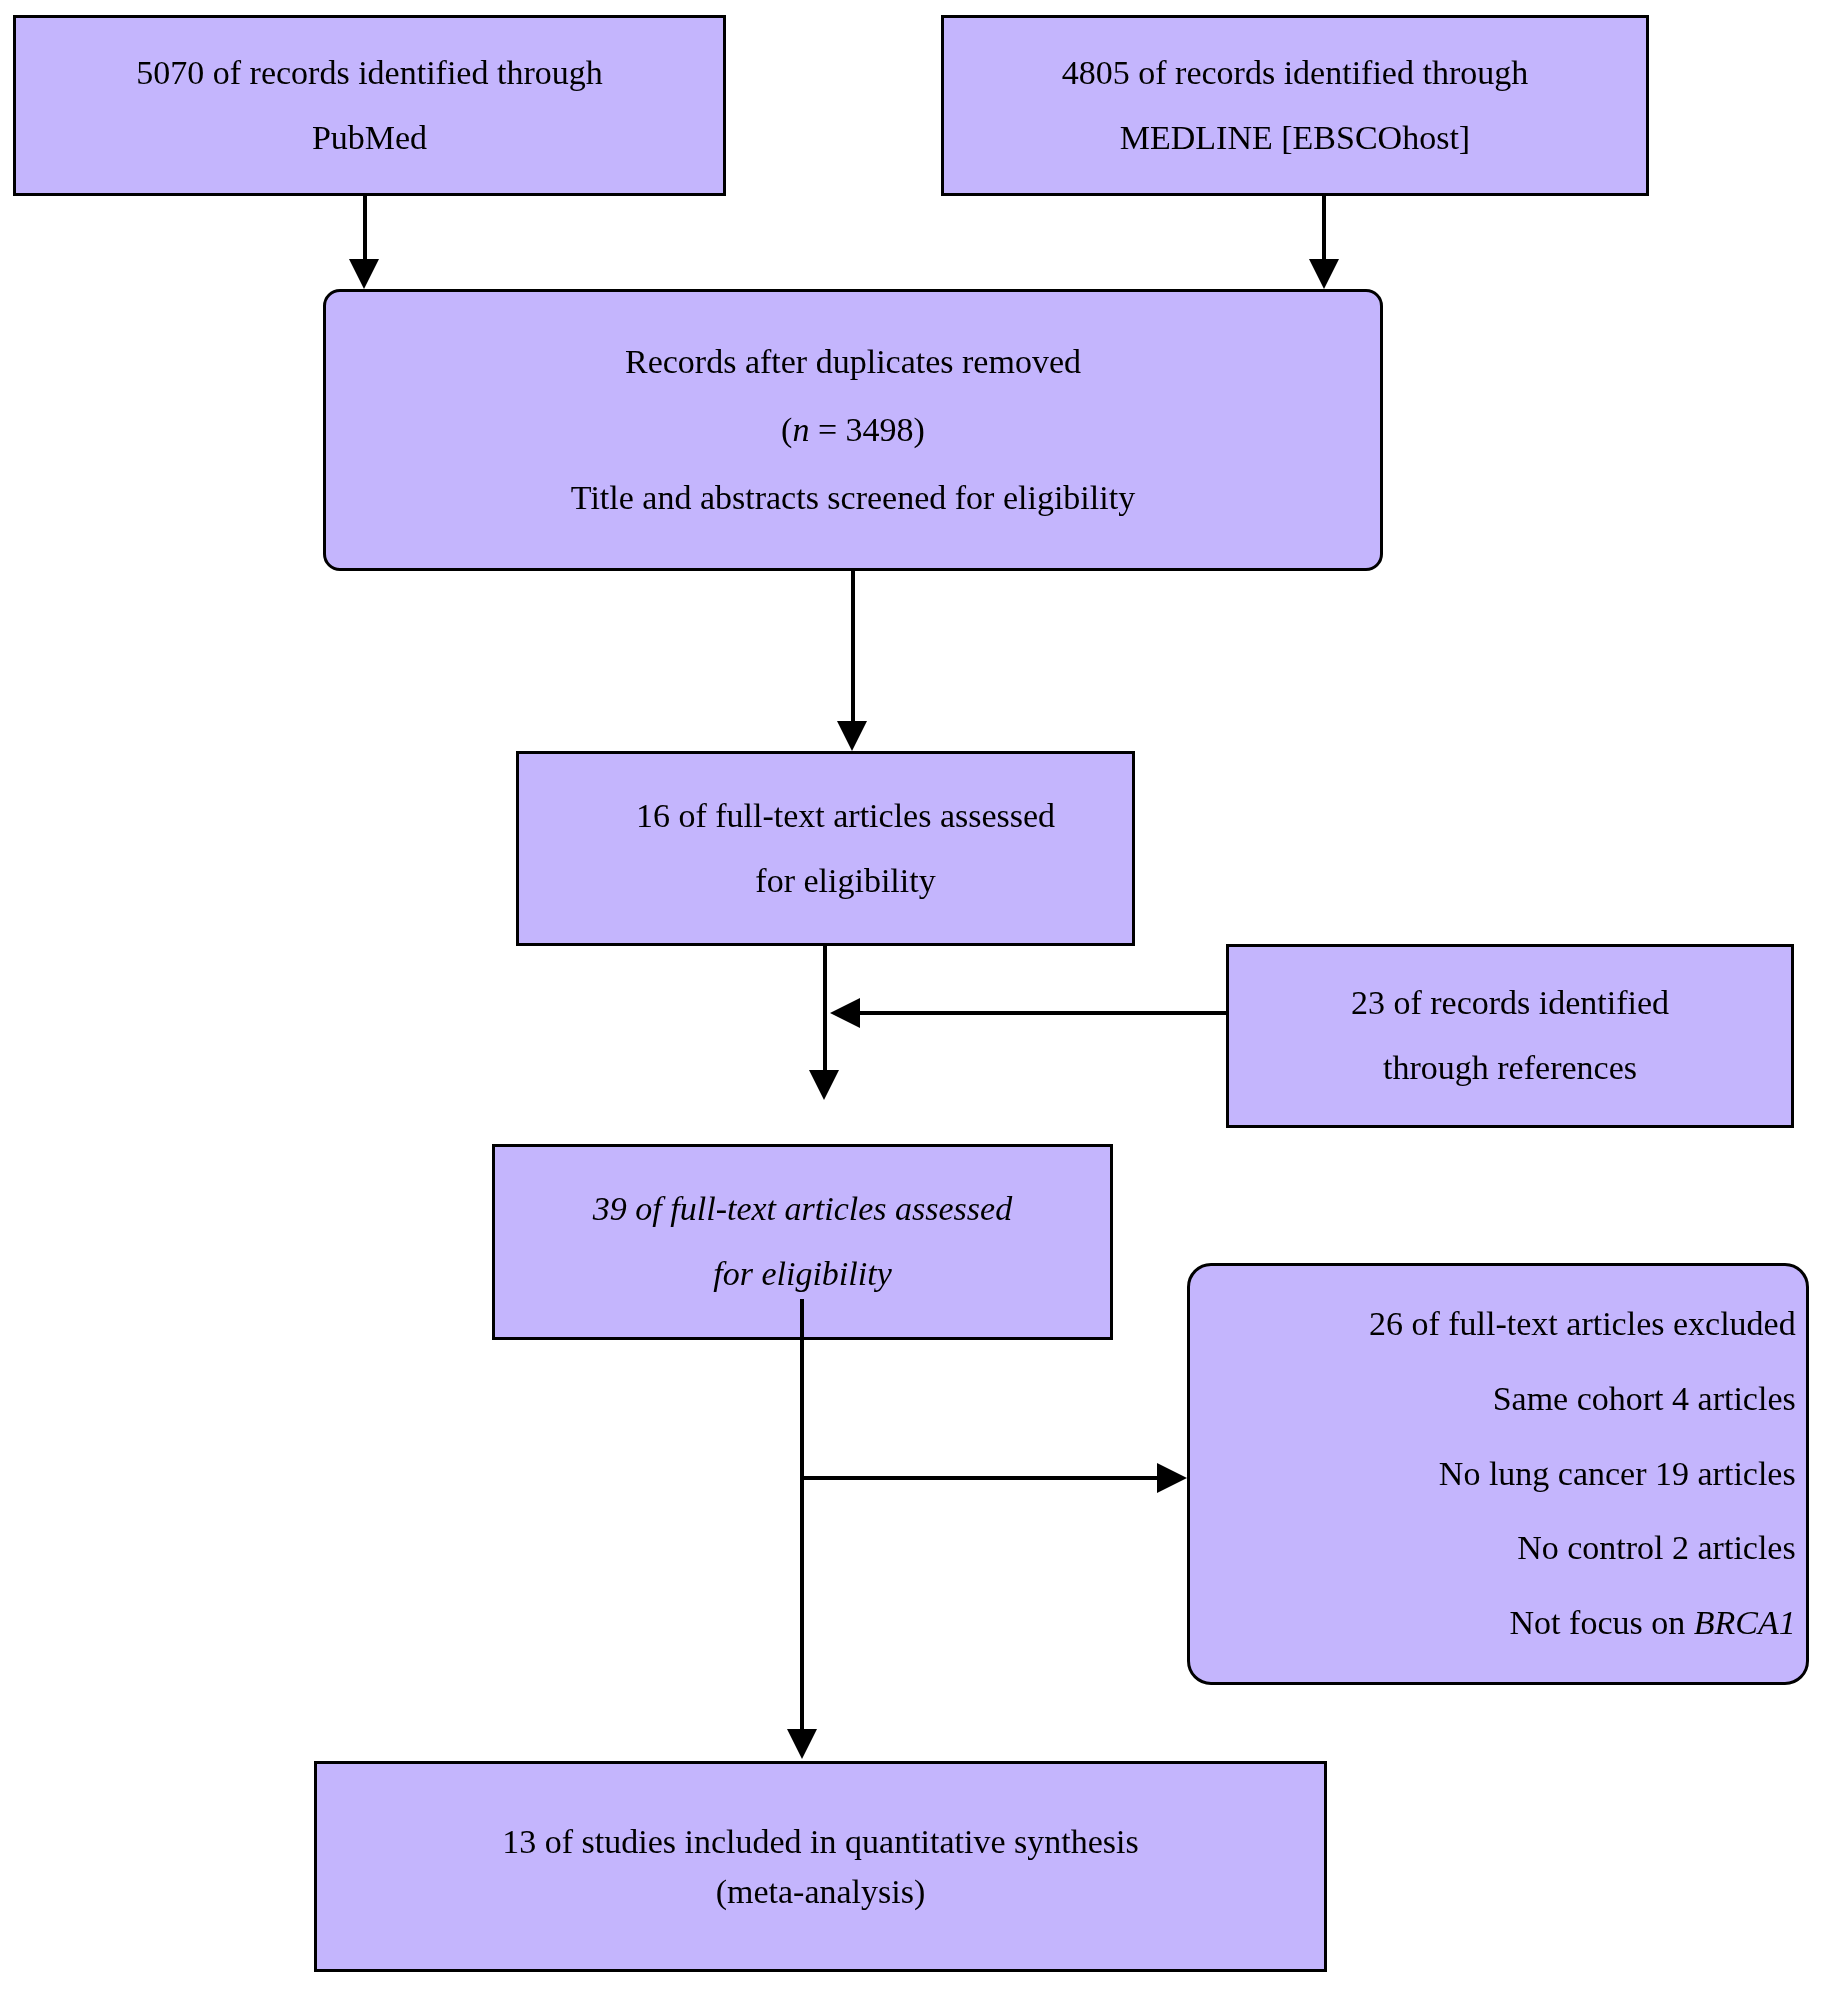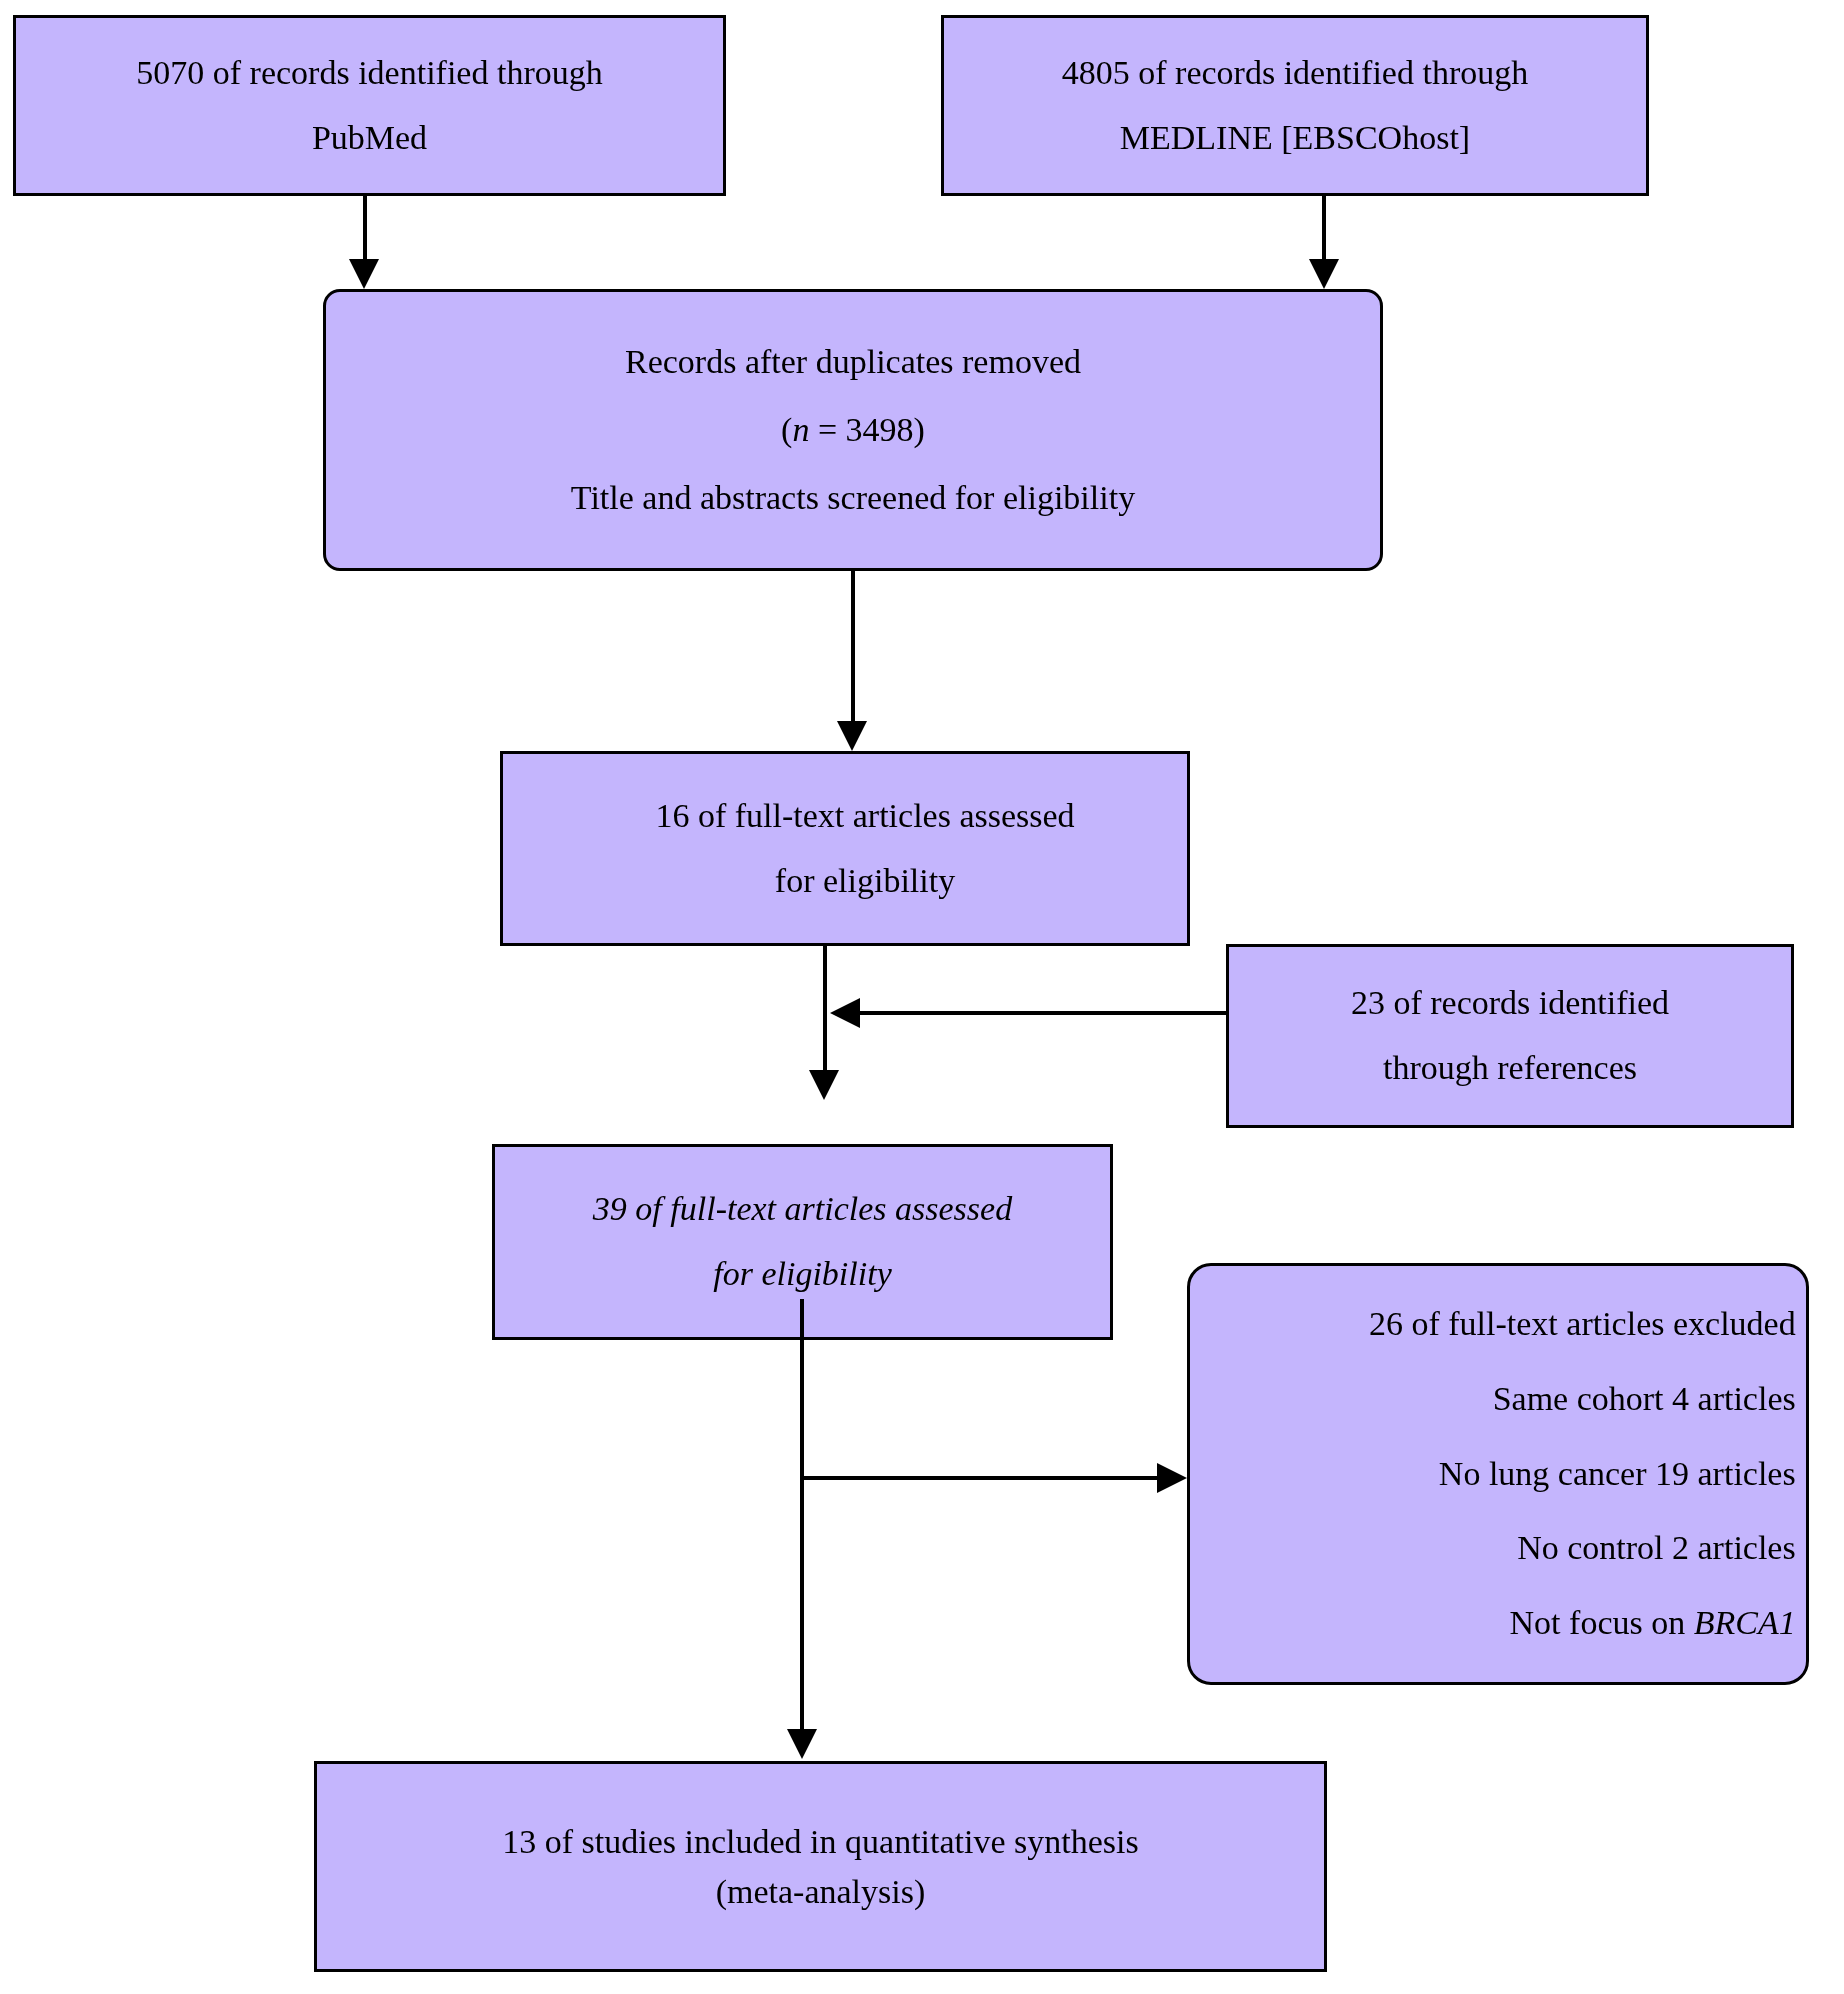"16 of full-text articles assessed" div.box { left: 500px -> 516px; width: 690px -> 619px }
